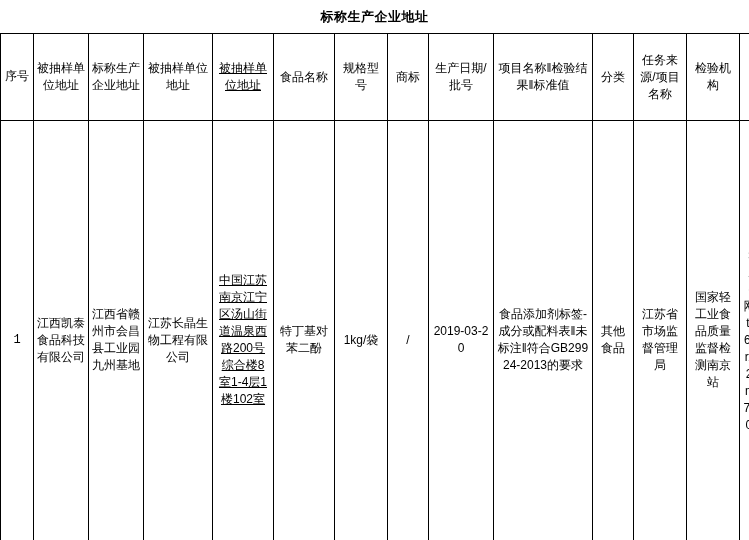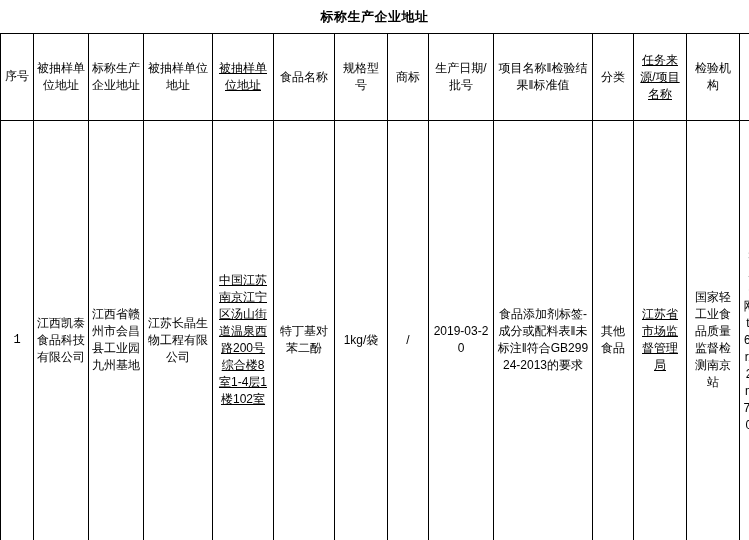"任务来源/项目名称" .c11 { text-decoration: underline -> none }
